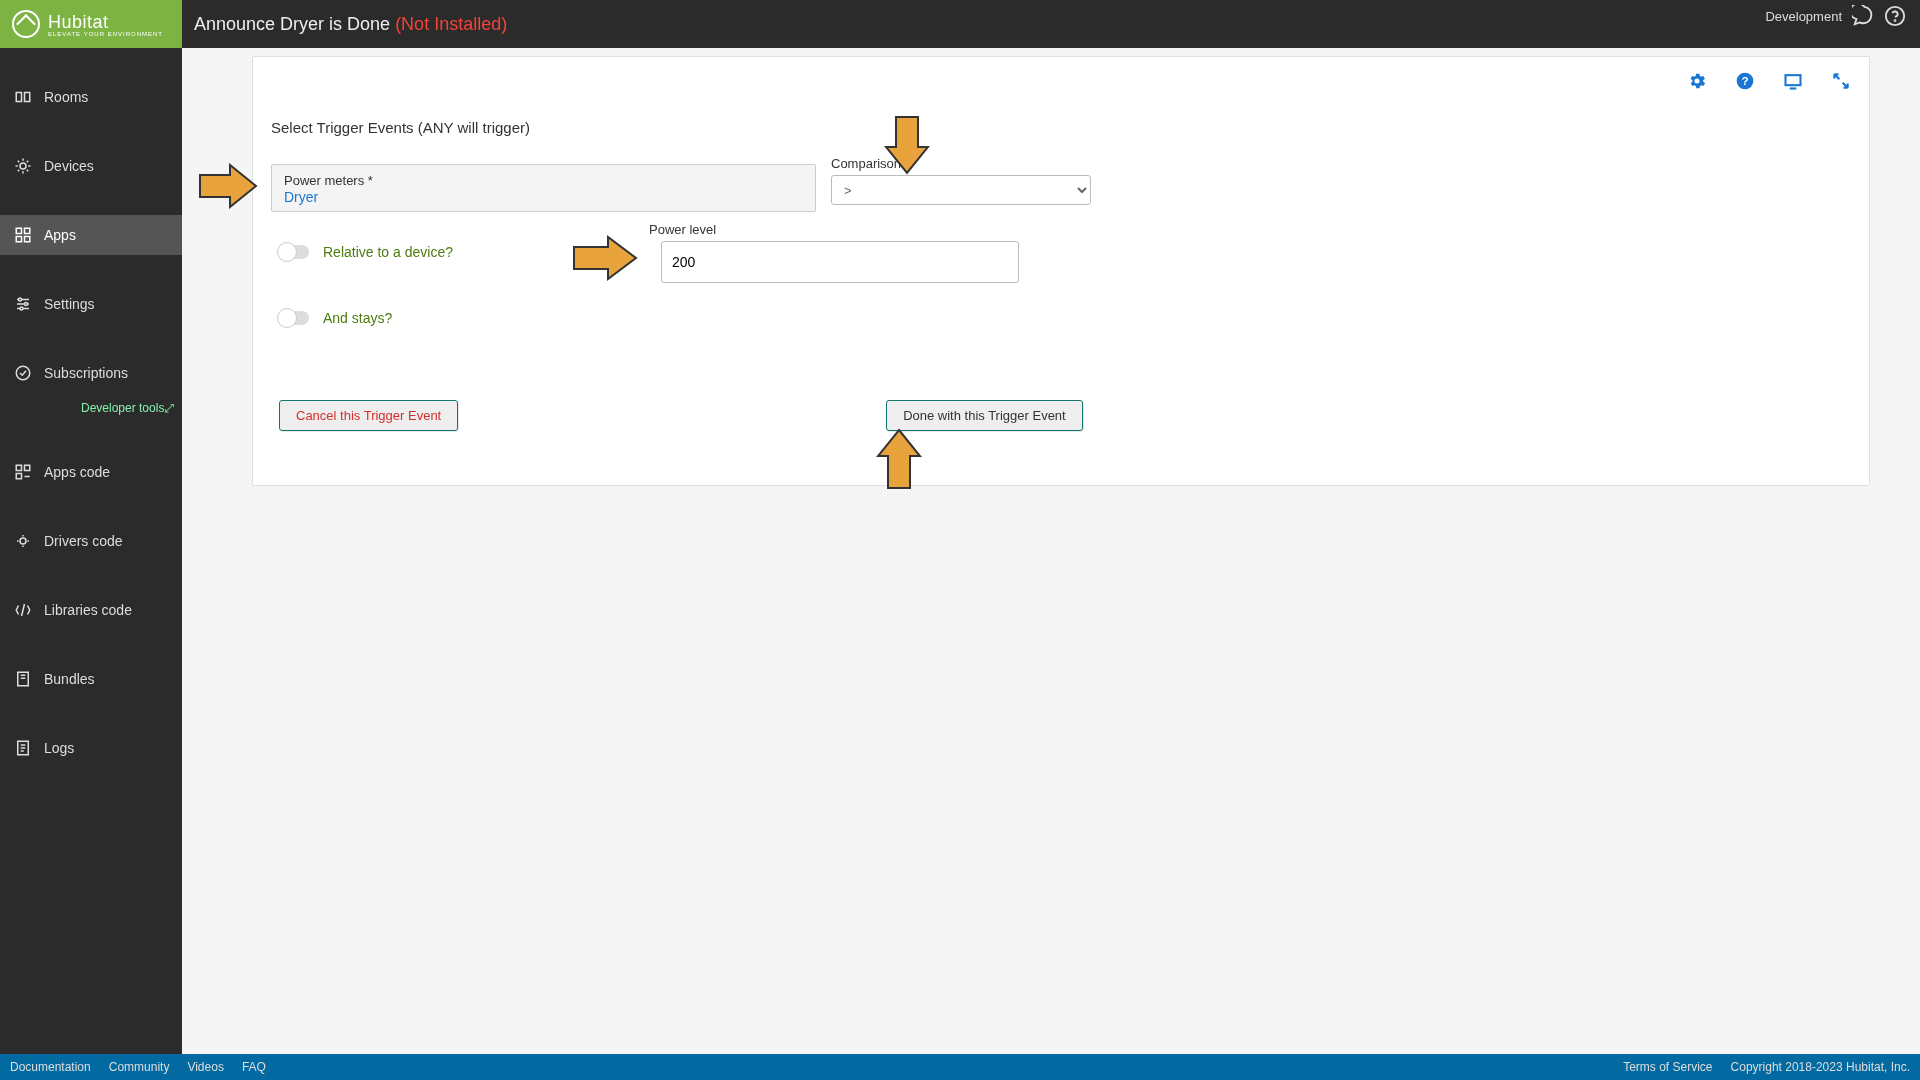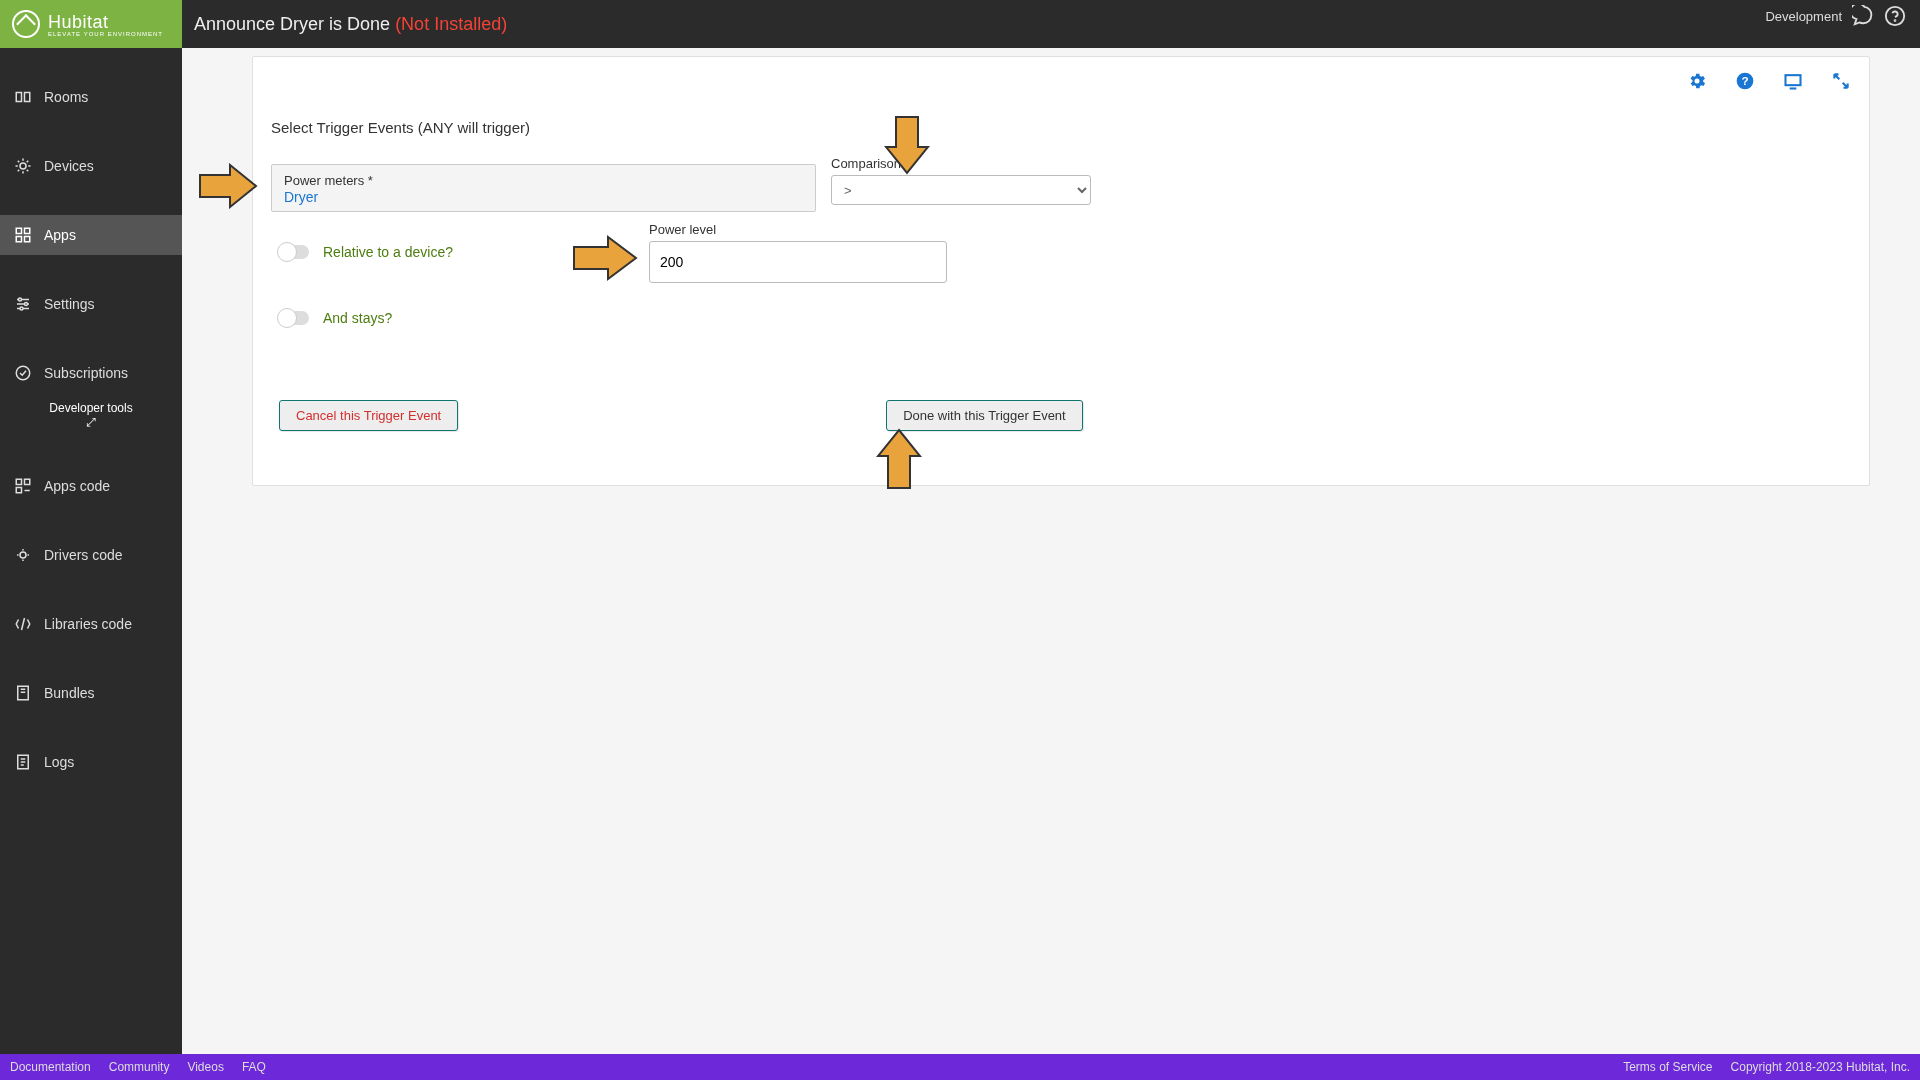"200" .power-level input { margin-left: none -> 12px; width: 298px -> 358px }
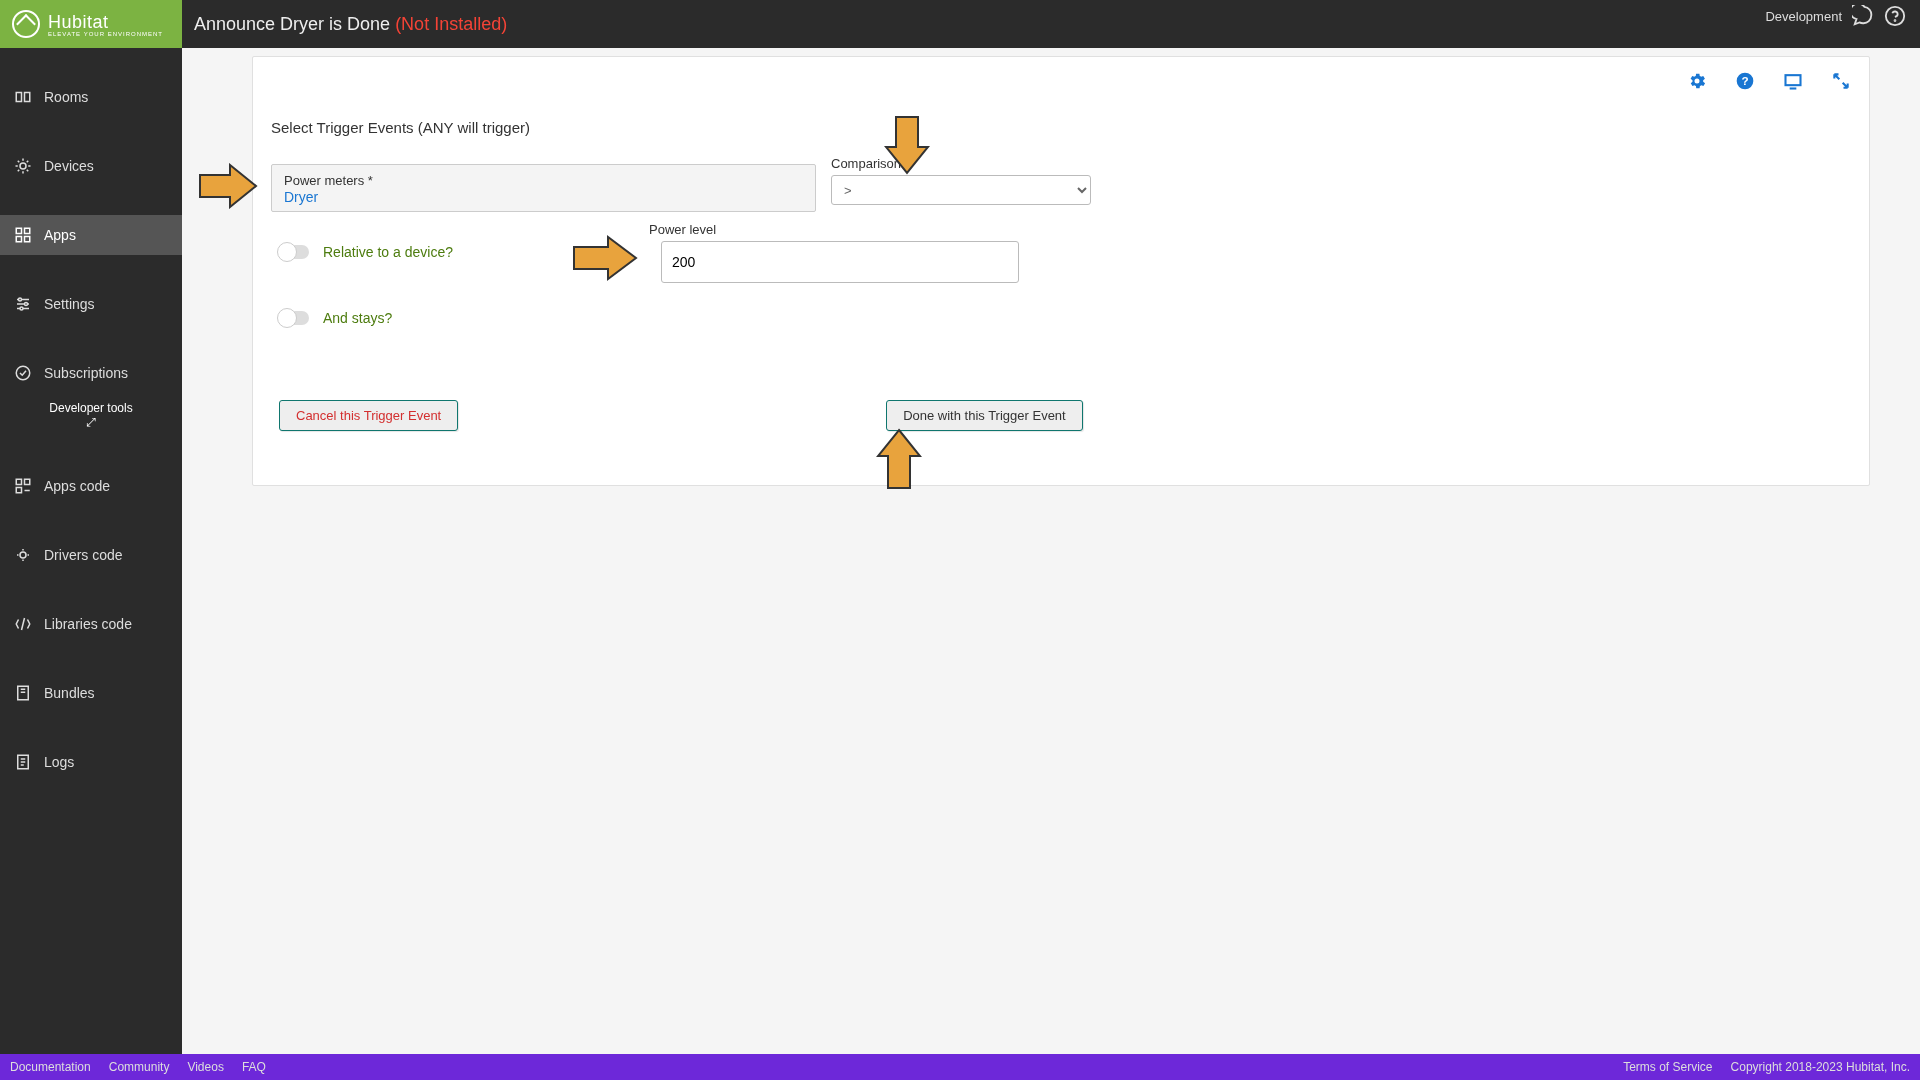"Developer tools" .side-section { color: #ffffff -> #86efac; flex-direction: column -> none; justify-content: space-between -> flex-end }
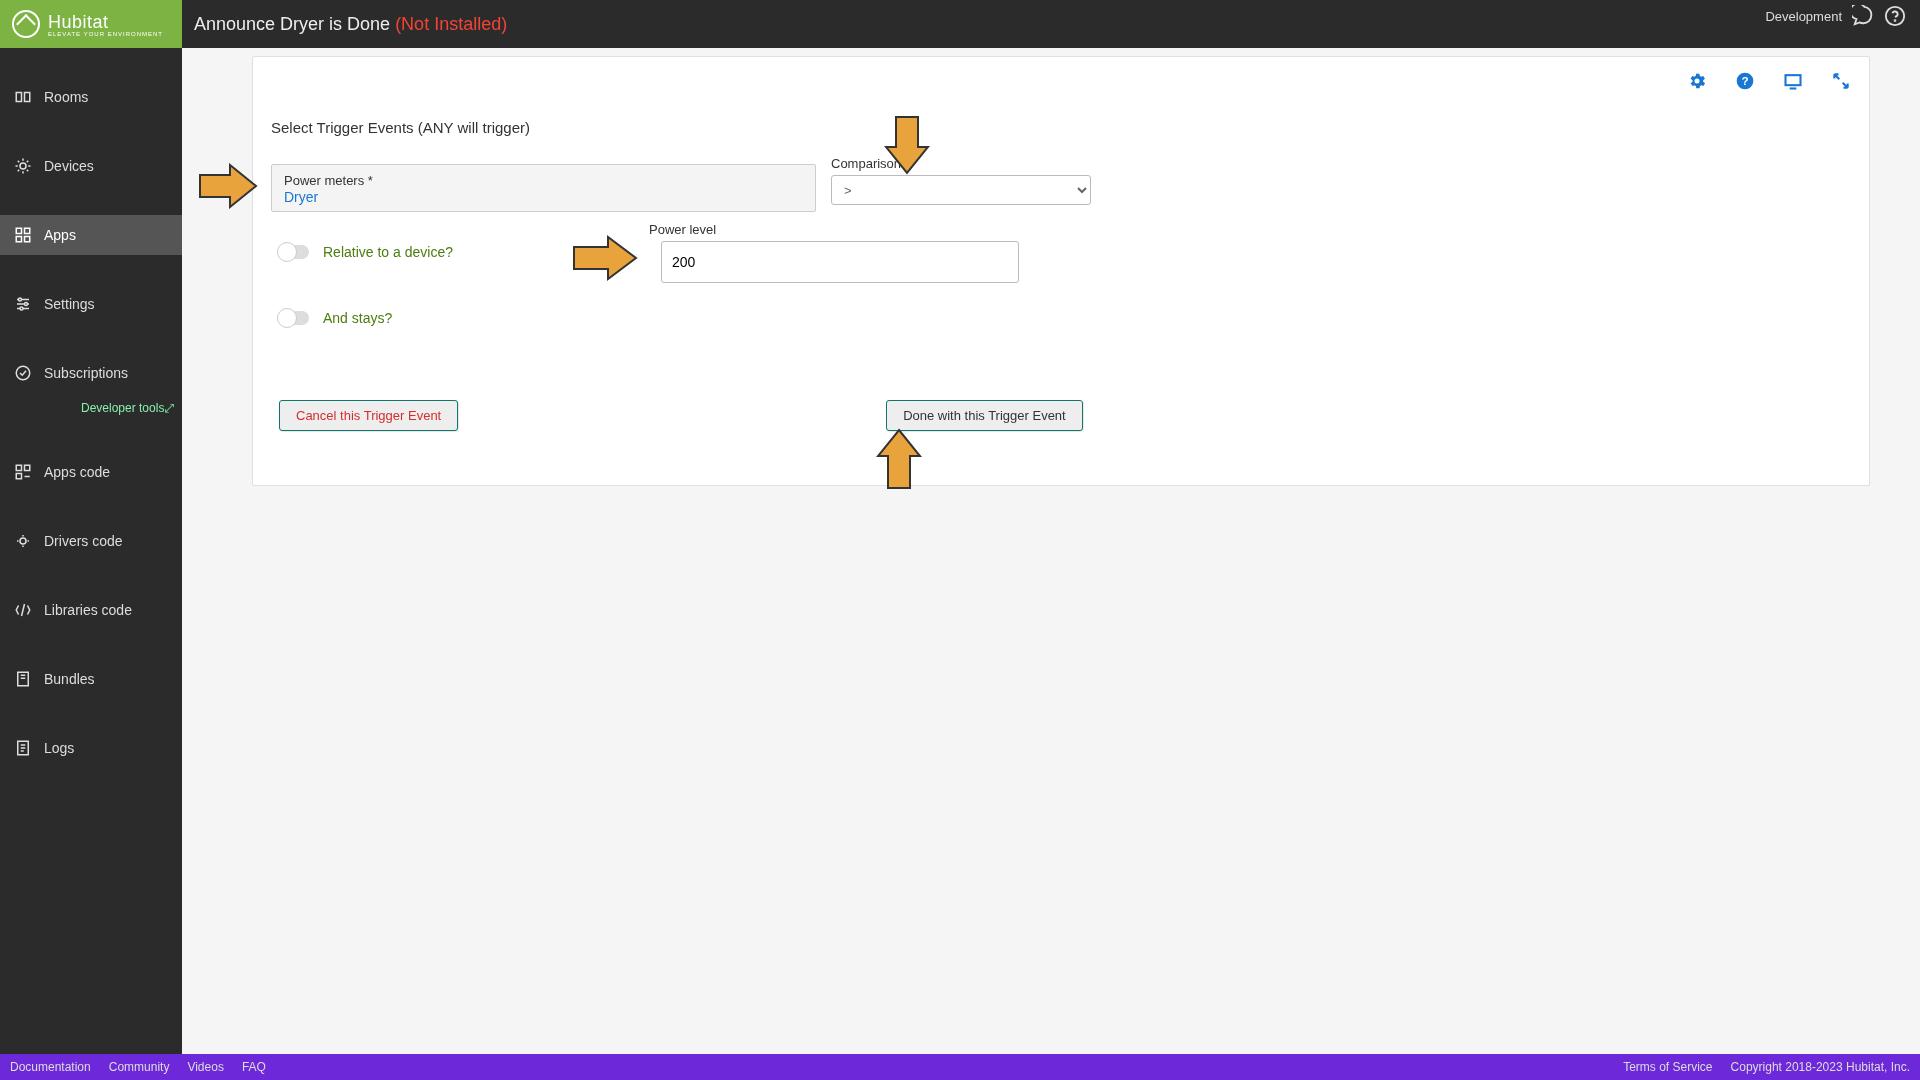"Documentation" .footer { background: #6d28d9 -> #0369a1 }
